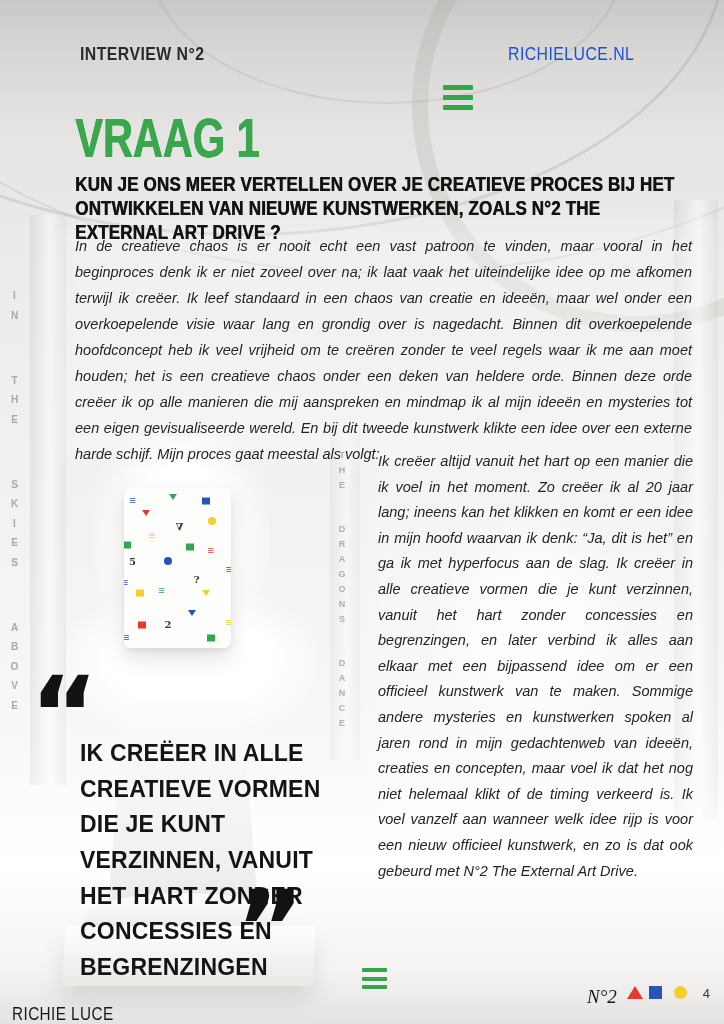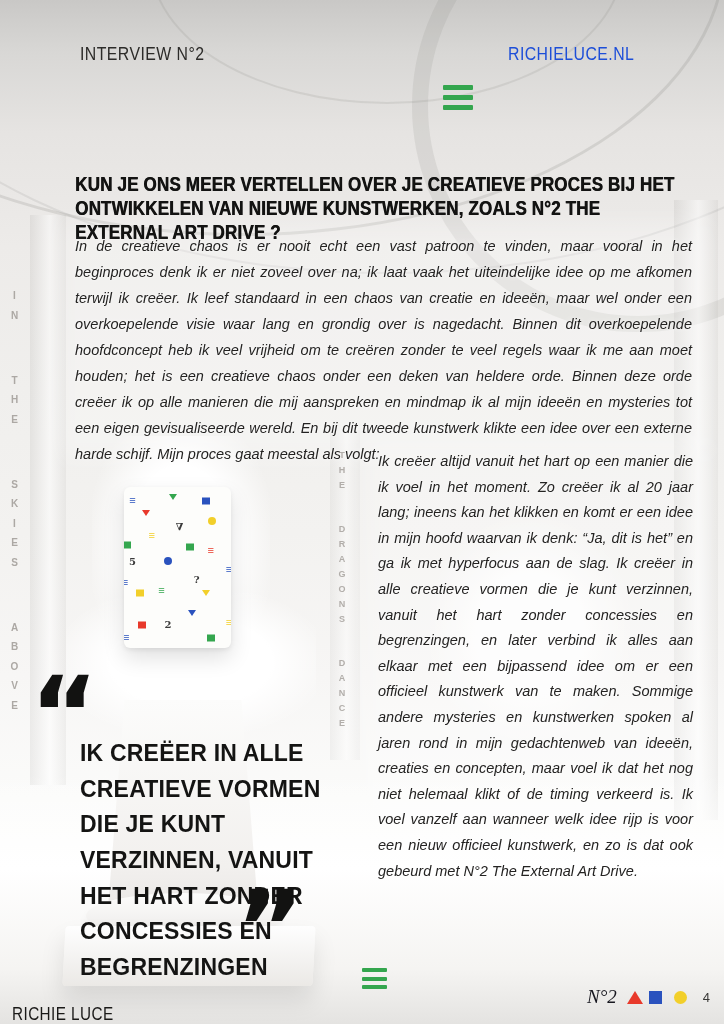"INTERVIEW N°2" .header-l { font-weight: none -> bold }
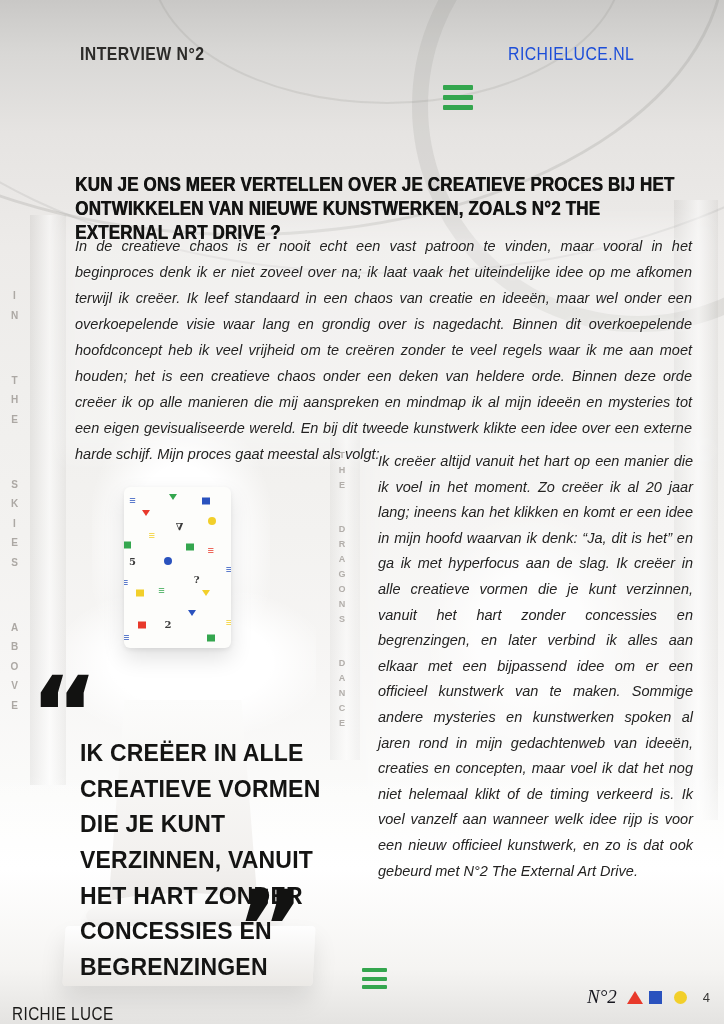"VRAAG 1" div.abs { html: none -> <div> <span>VRAAG 1</span> </div> }
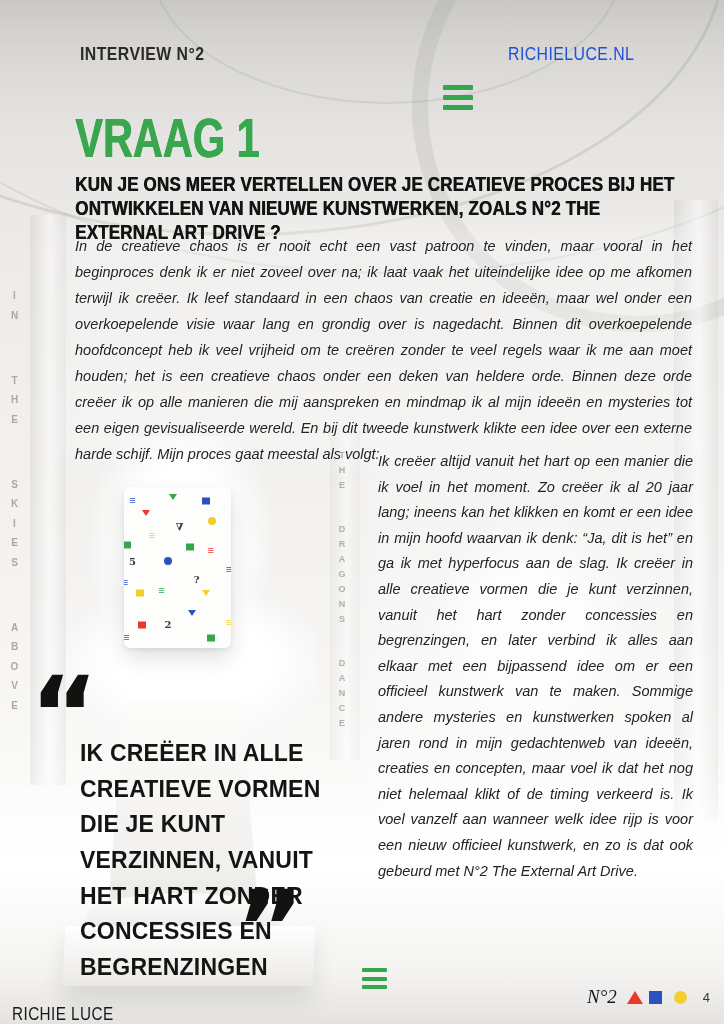"N°2" .footer-r { align-items: center -> flex-start }
